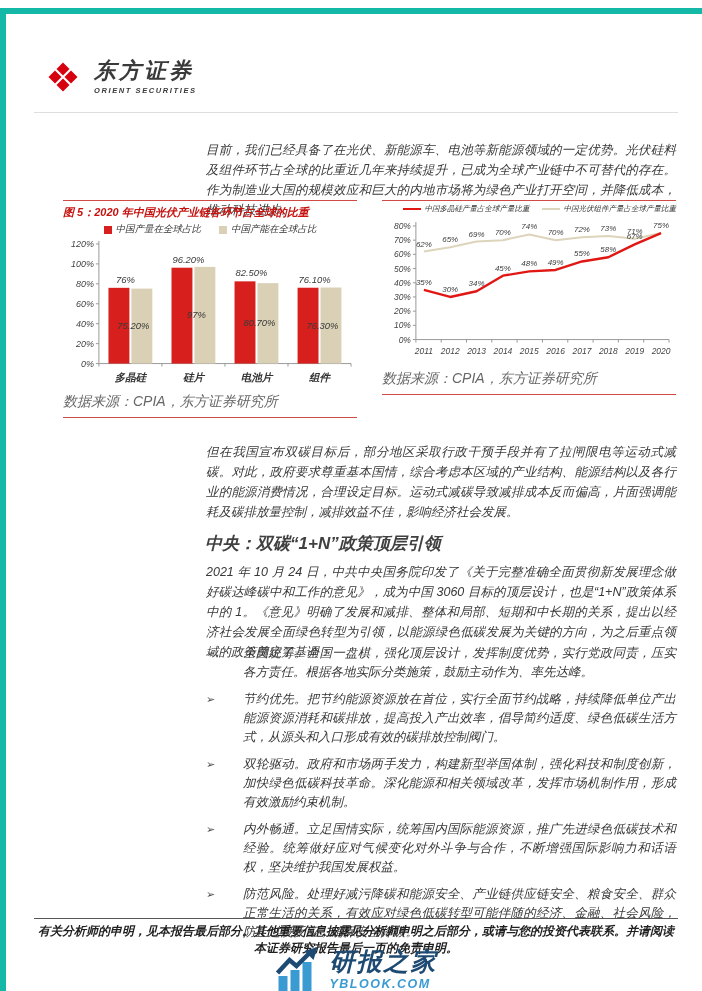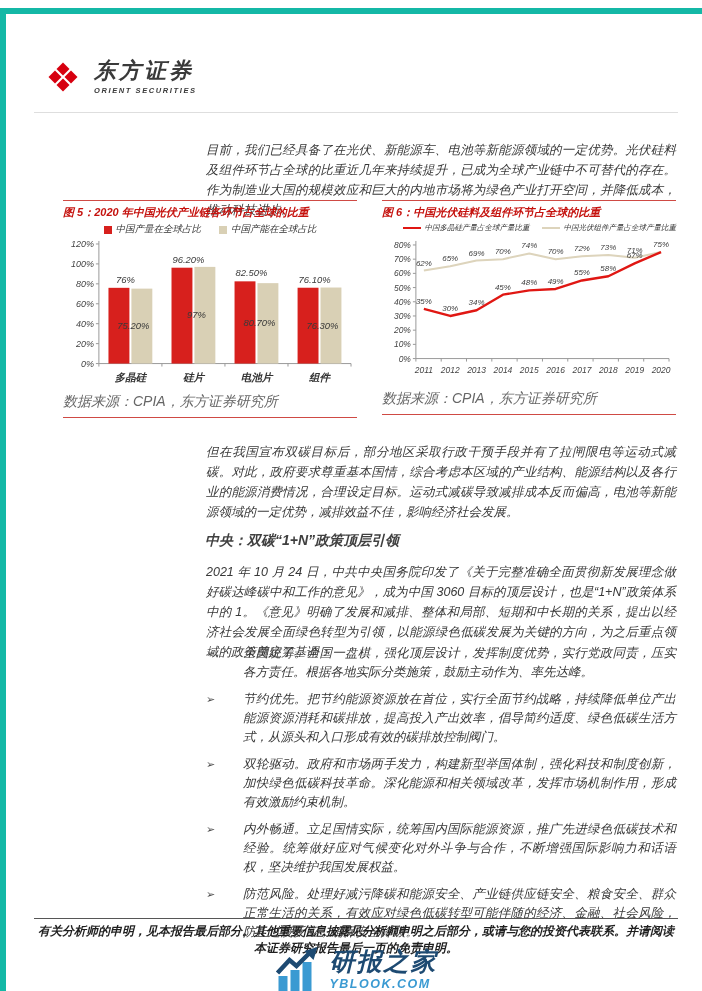"图 6：中国光伏硅料及组件环节占全球的比重" figcaption.fig-title { html: <figcaption>图 6：中国光伏硅料及组件环节占全球的比重</figcaption> -> none }
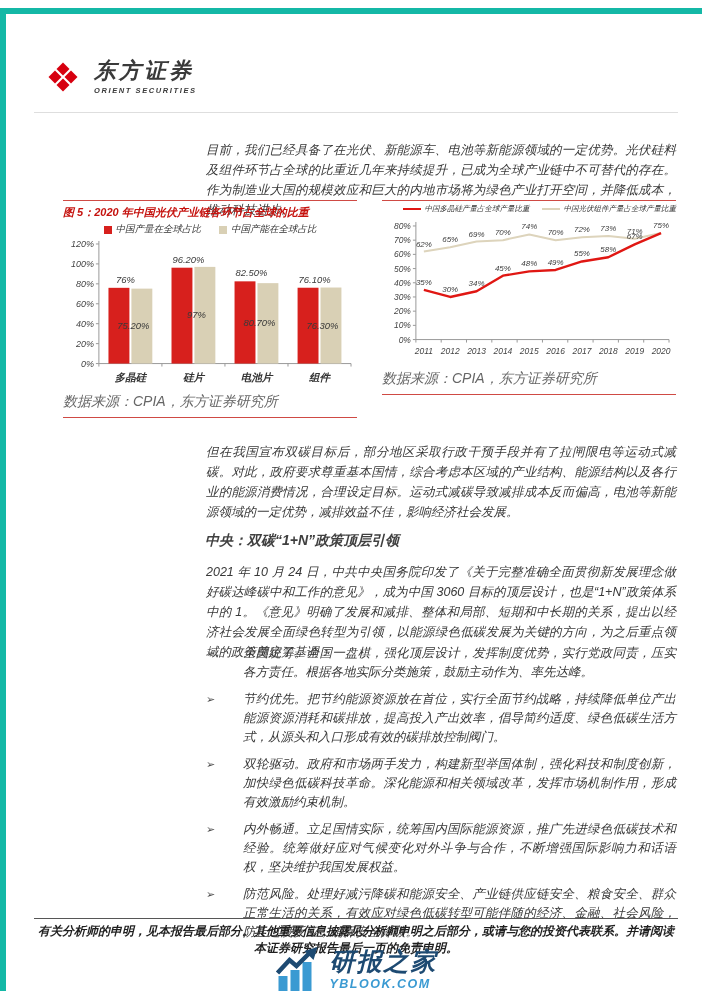"但在我国宣布双碳目标后，部分地区采取行政干预手段并有了拉闸限电等运动式减碳。对此" p.body-para { text: 电池等新能源领域的一定优势 -> 片面强调能耗及碳排放量控制 }
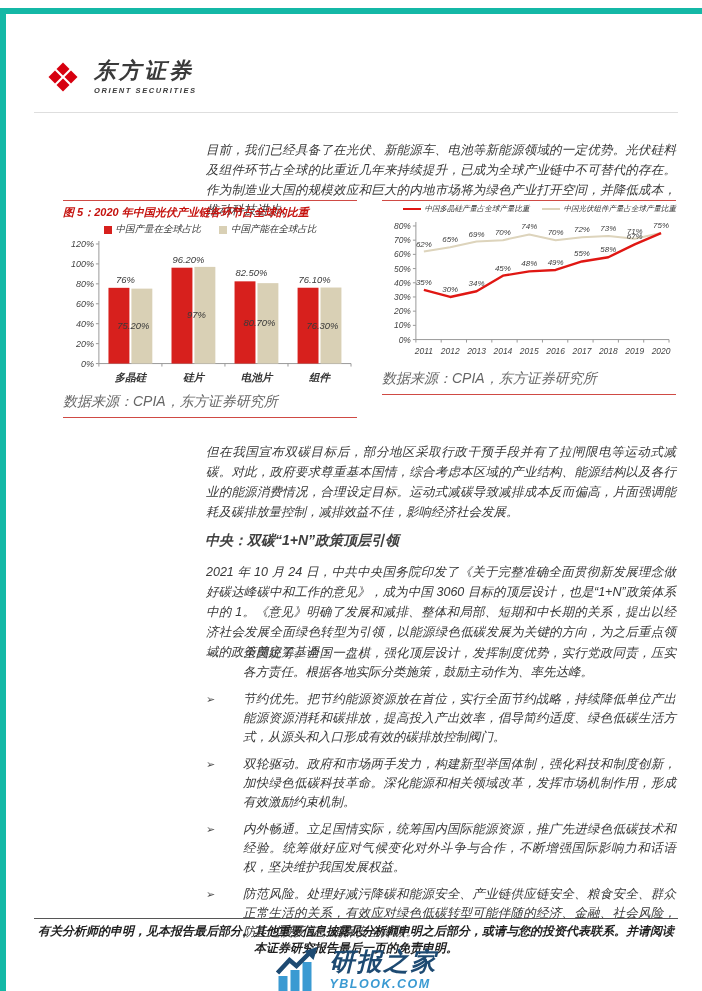"中央：双碳“1+N”政策顶层引领" .section-heading { font-size: 14px -> 17px }
